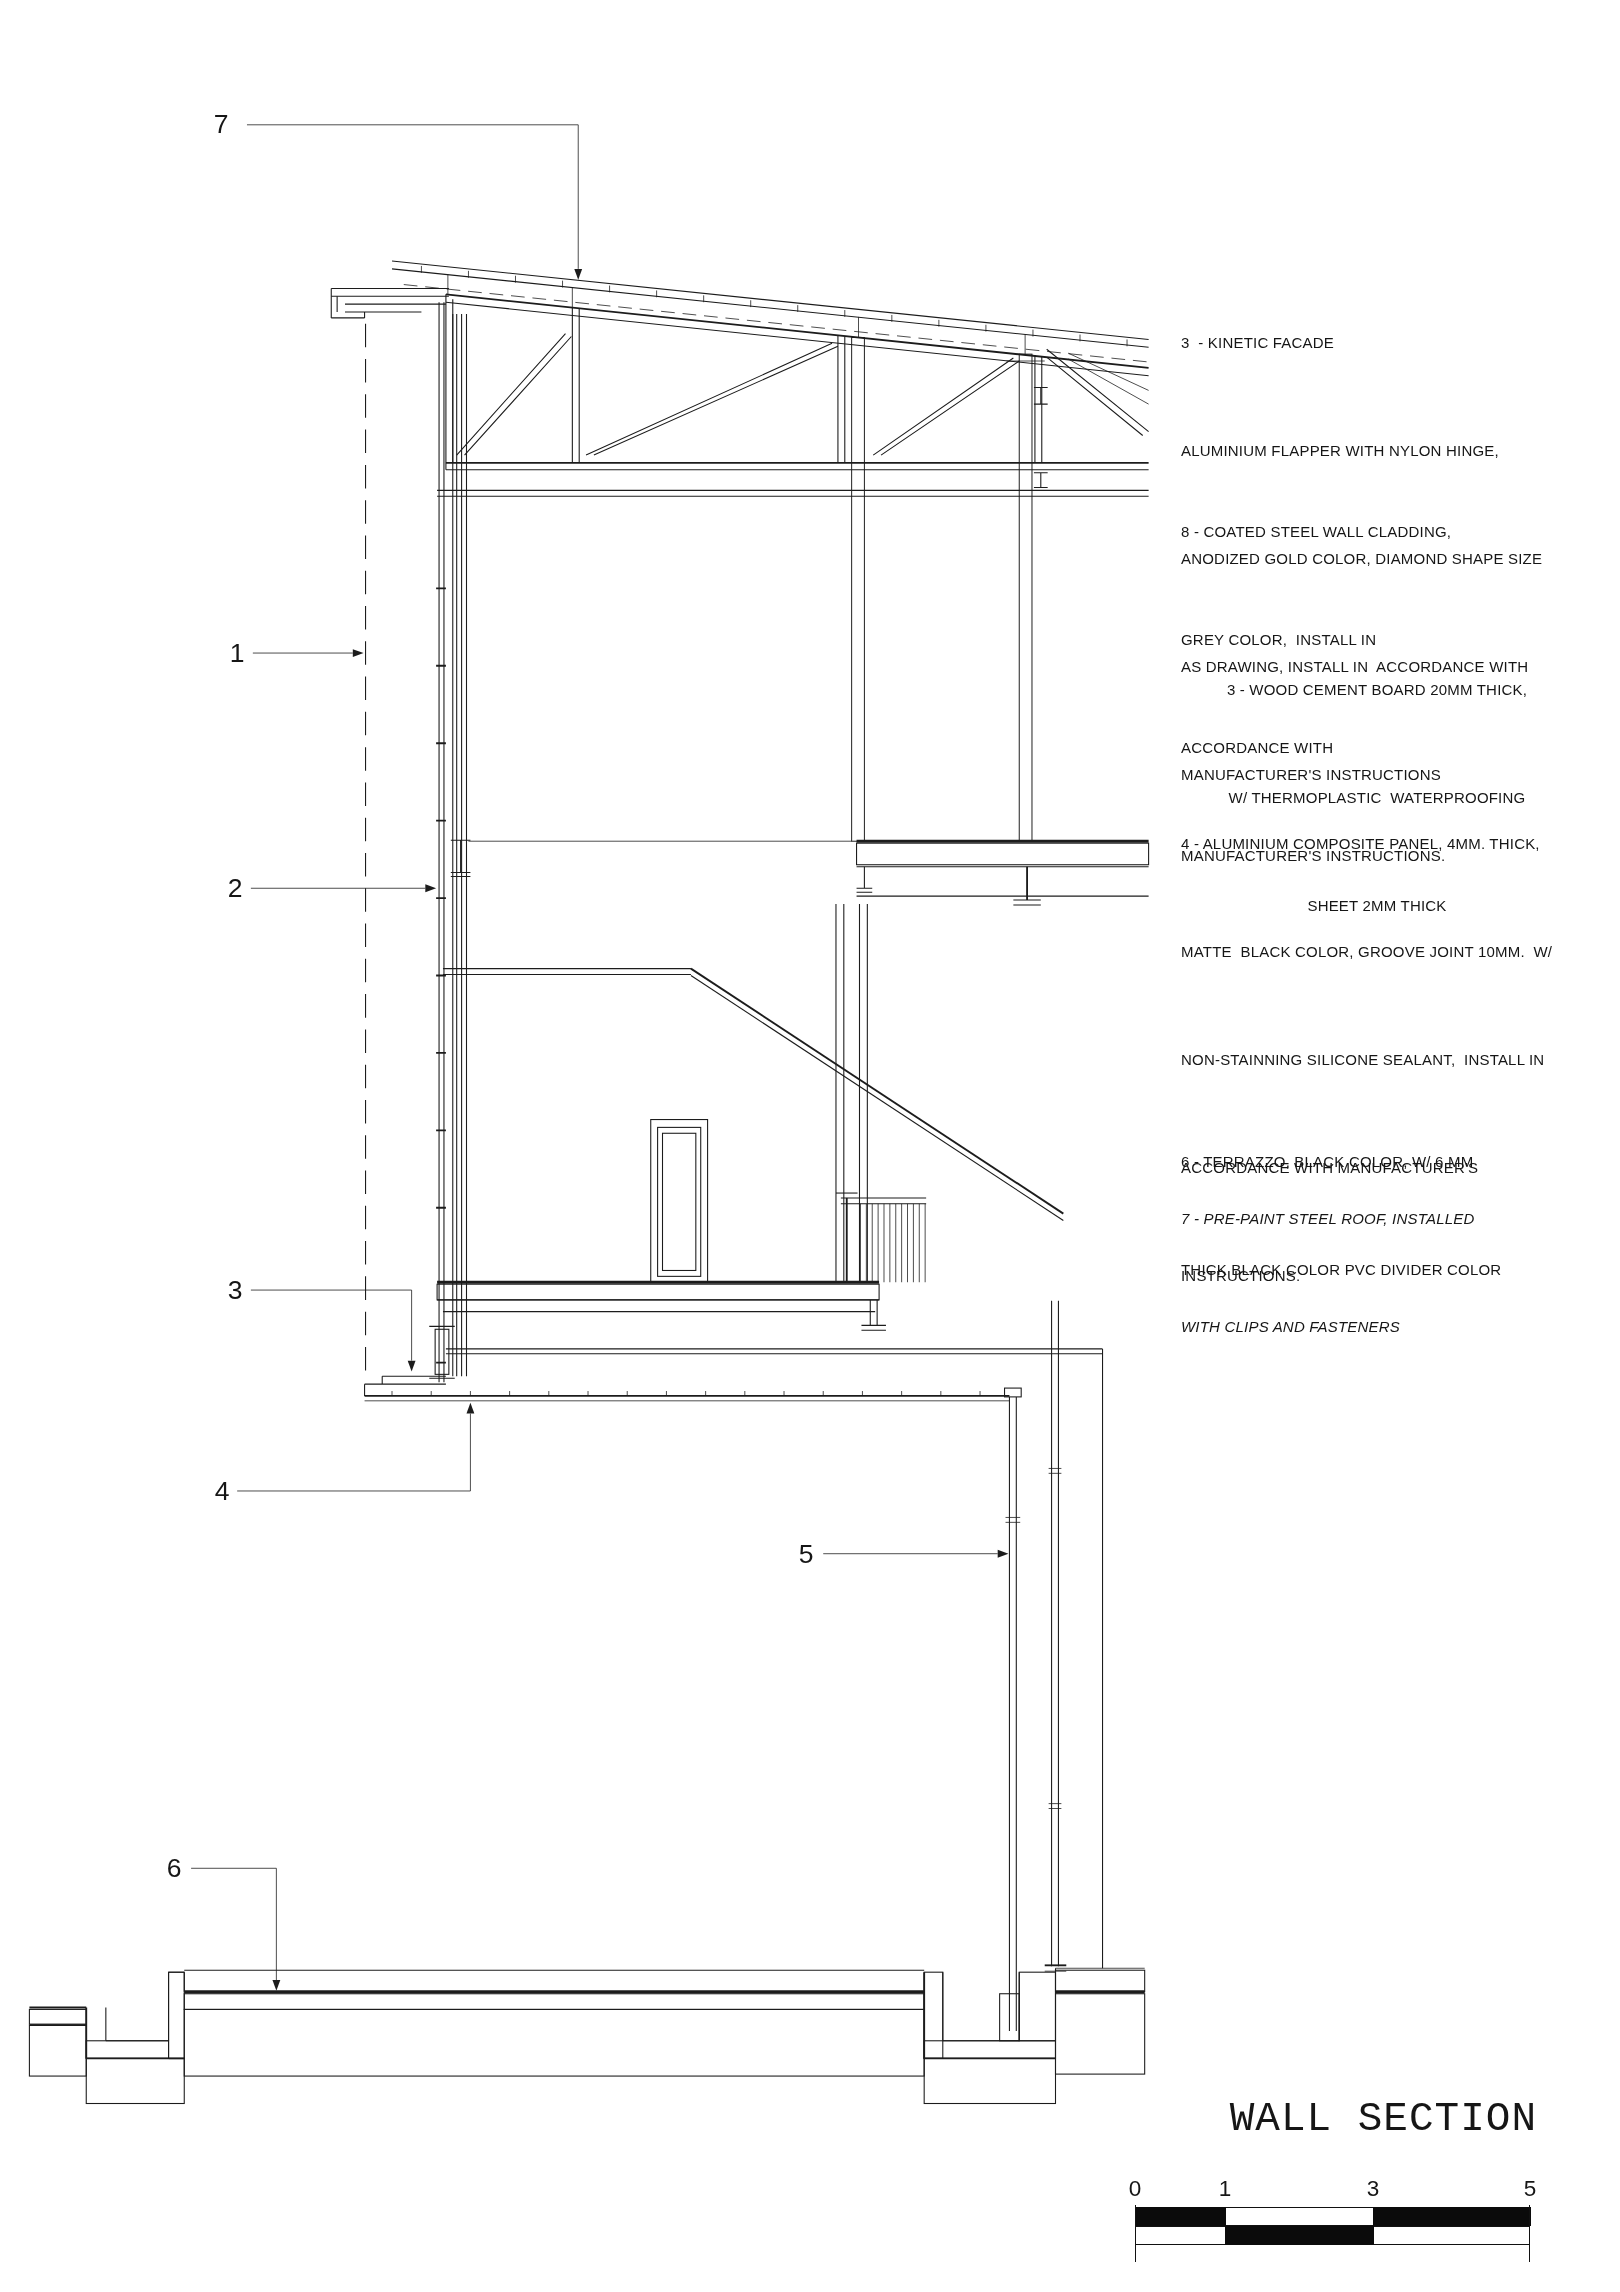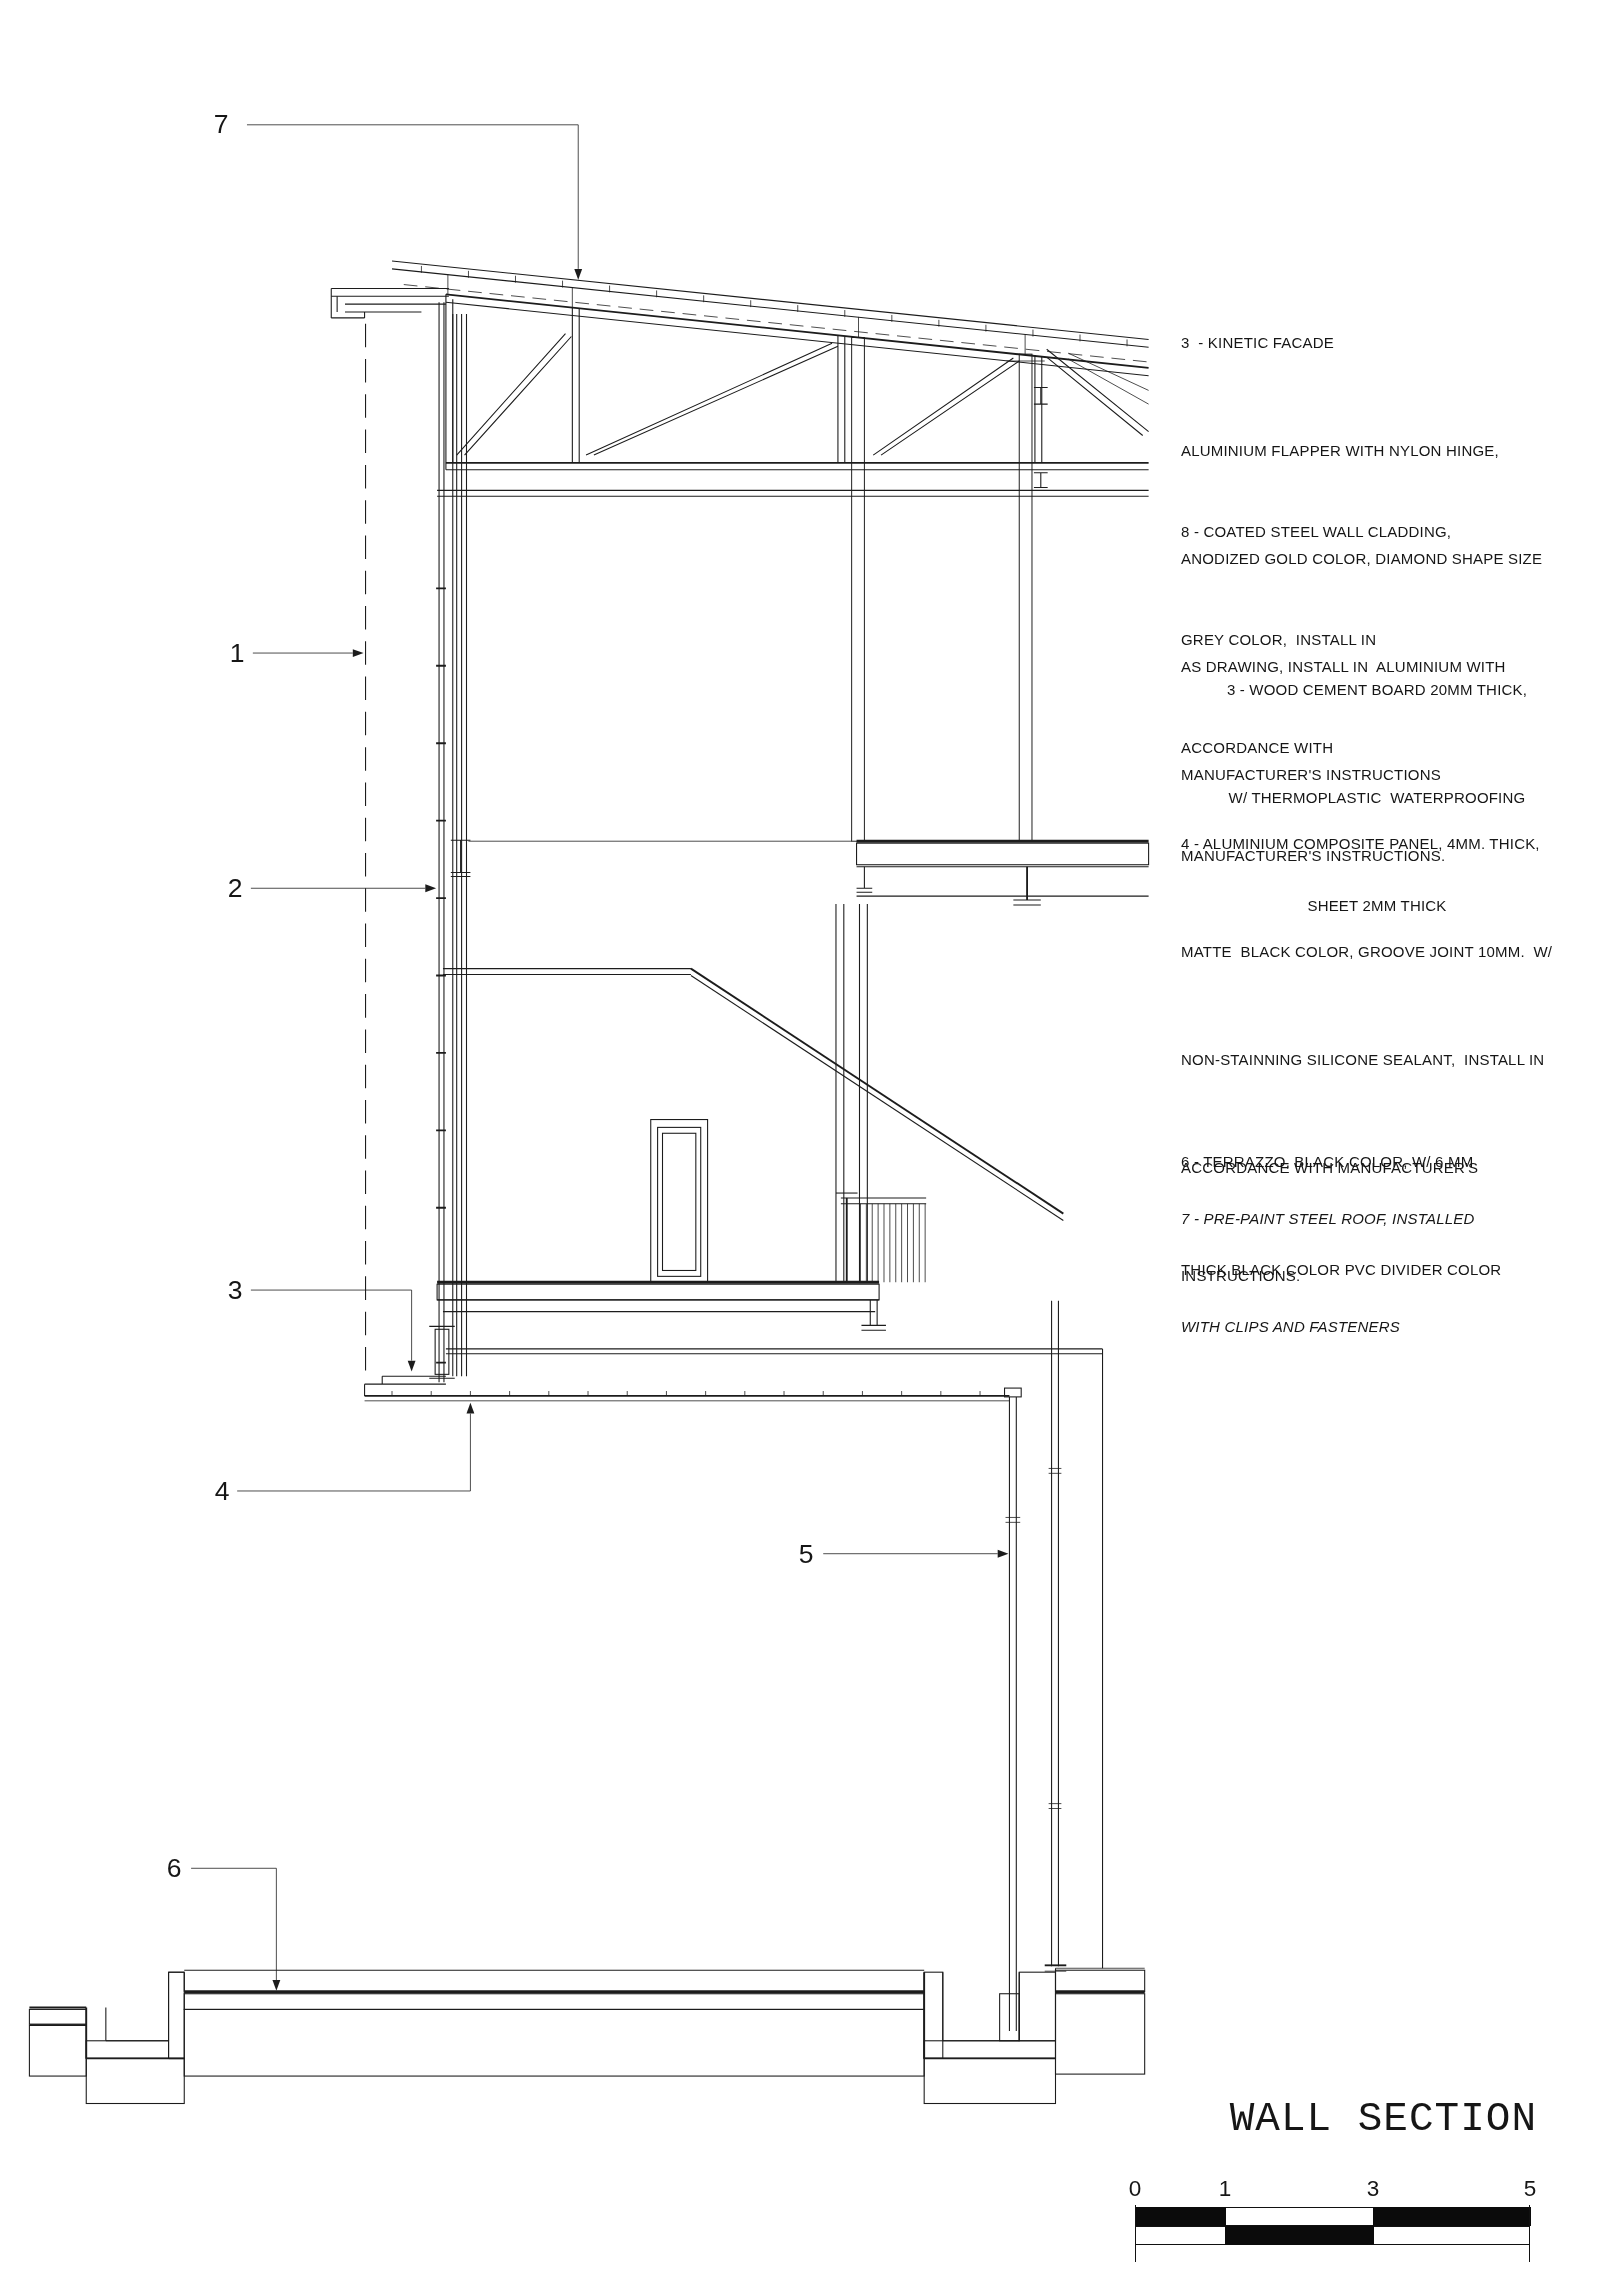"AS DRAWING, INSTALL IN ALUMINIUM" span { text: ALUMINIUM -> ACCORDANCE }
